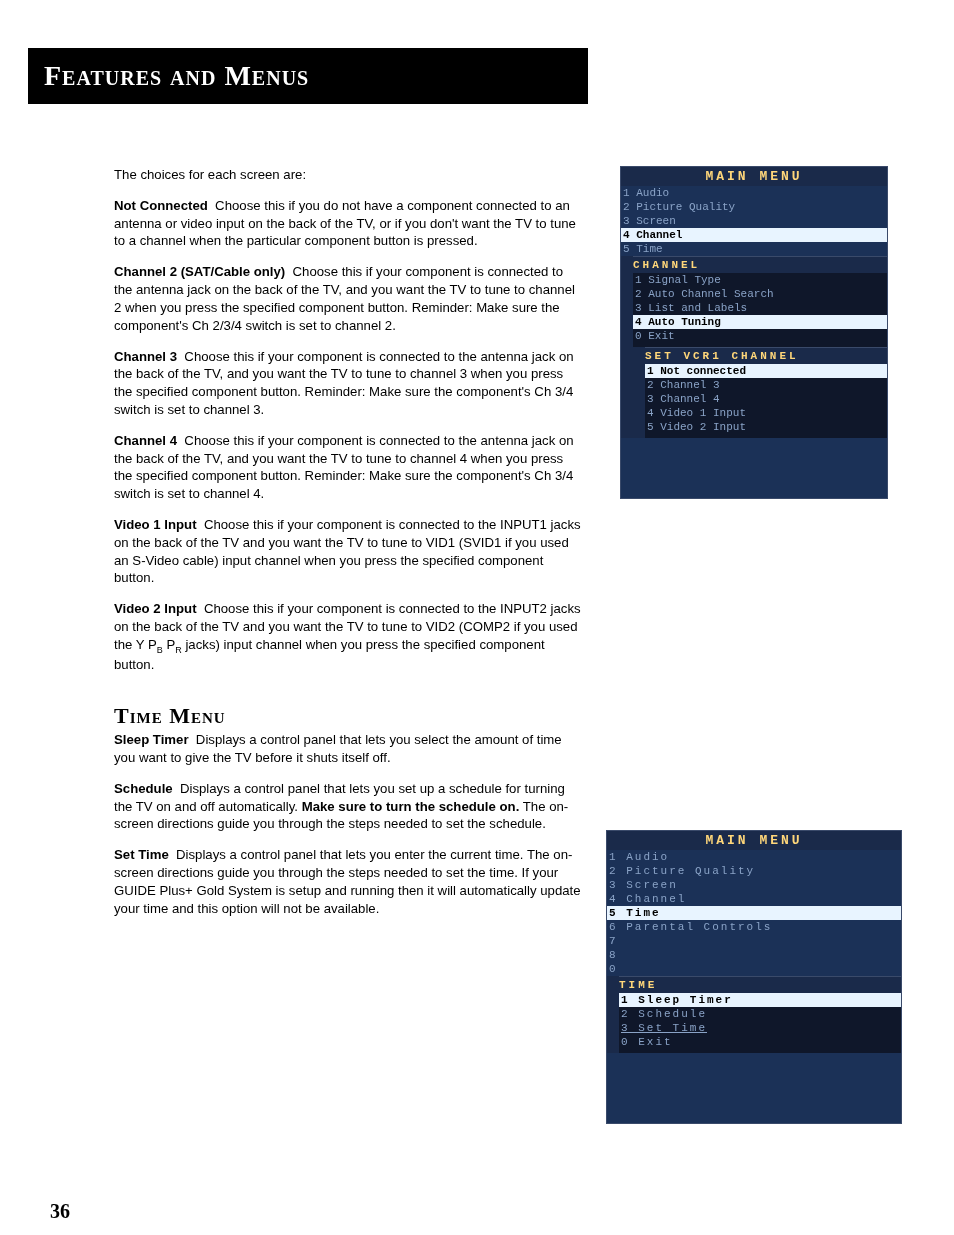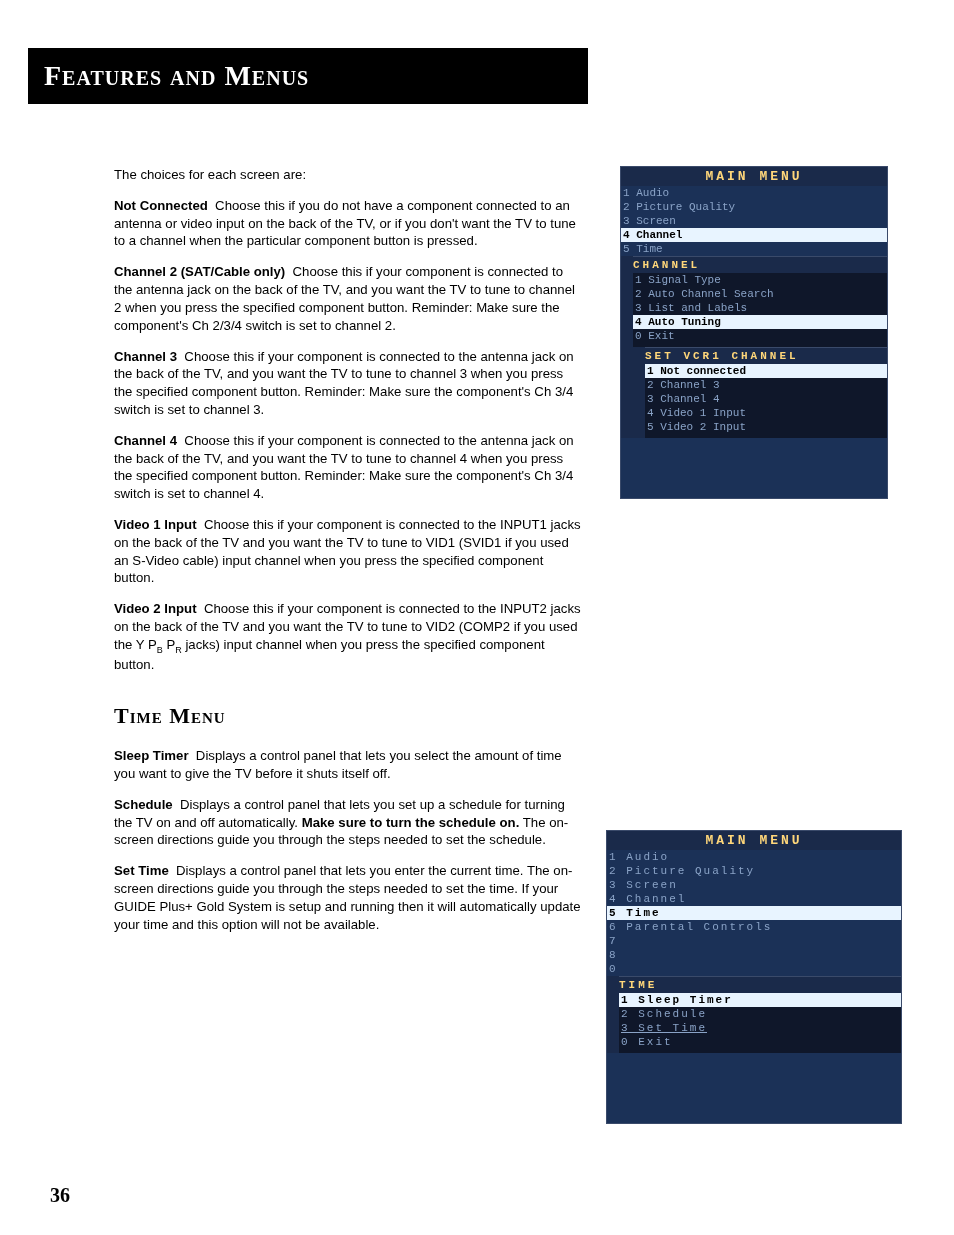"Time Menu" .section-h { margin-bottom: 16px -> none }
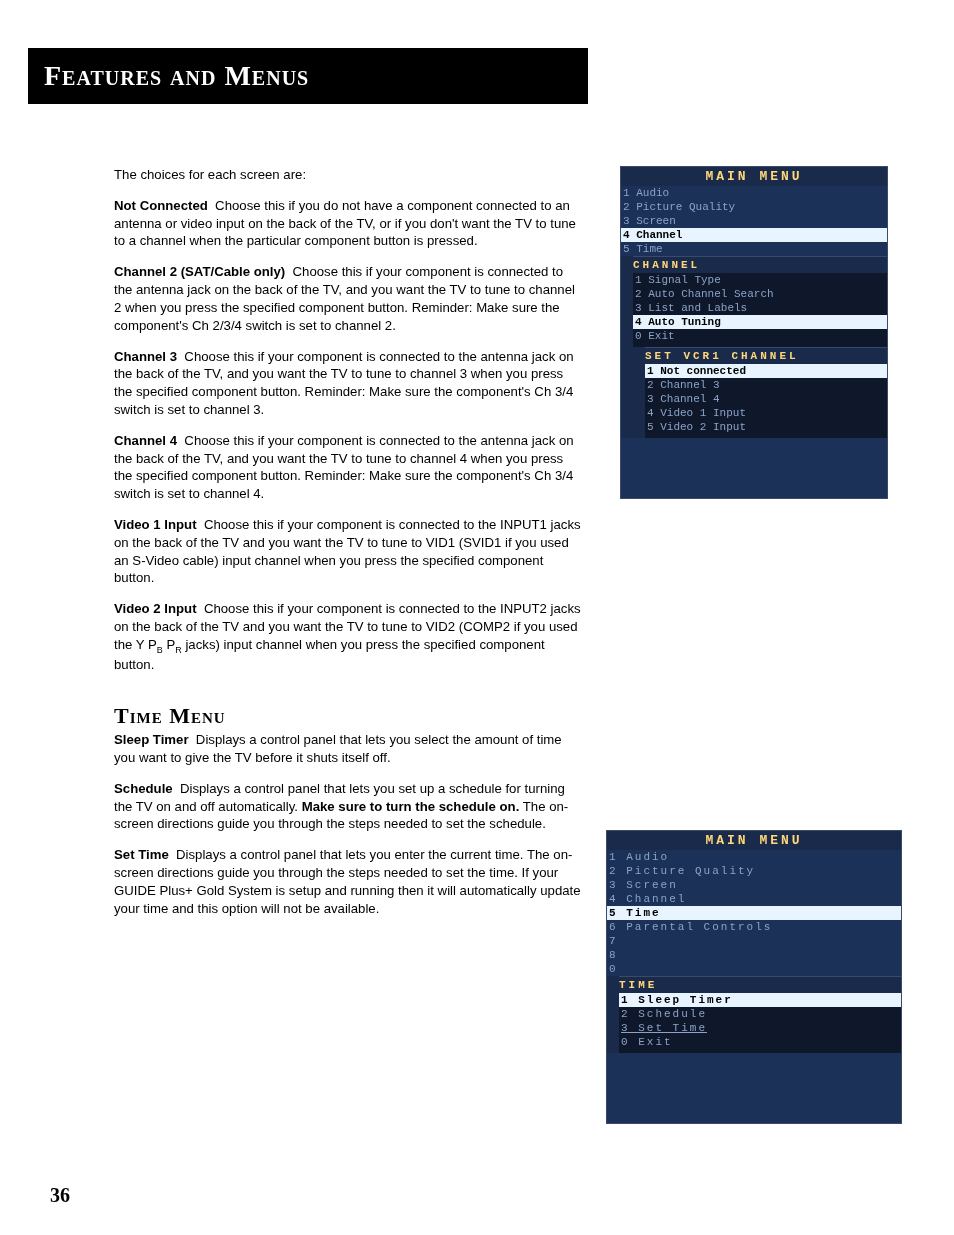"36" .page-num { bottom: 28px -> 12px }
